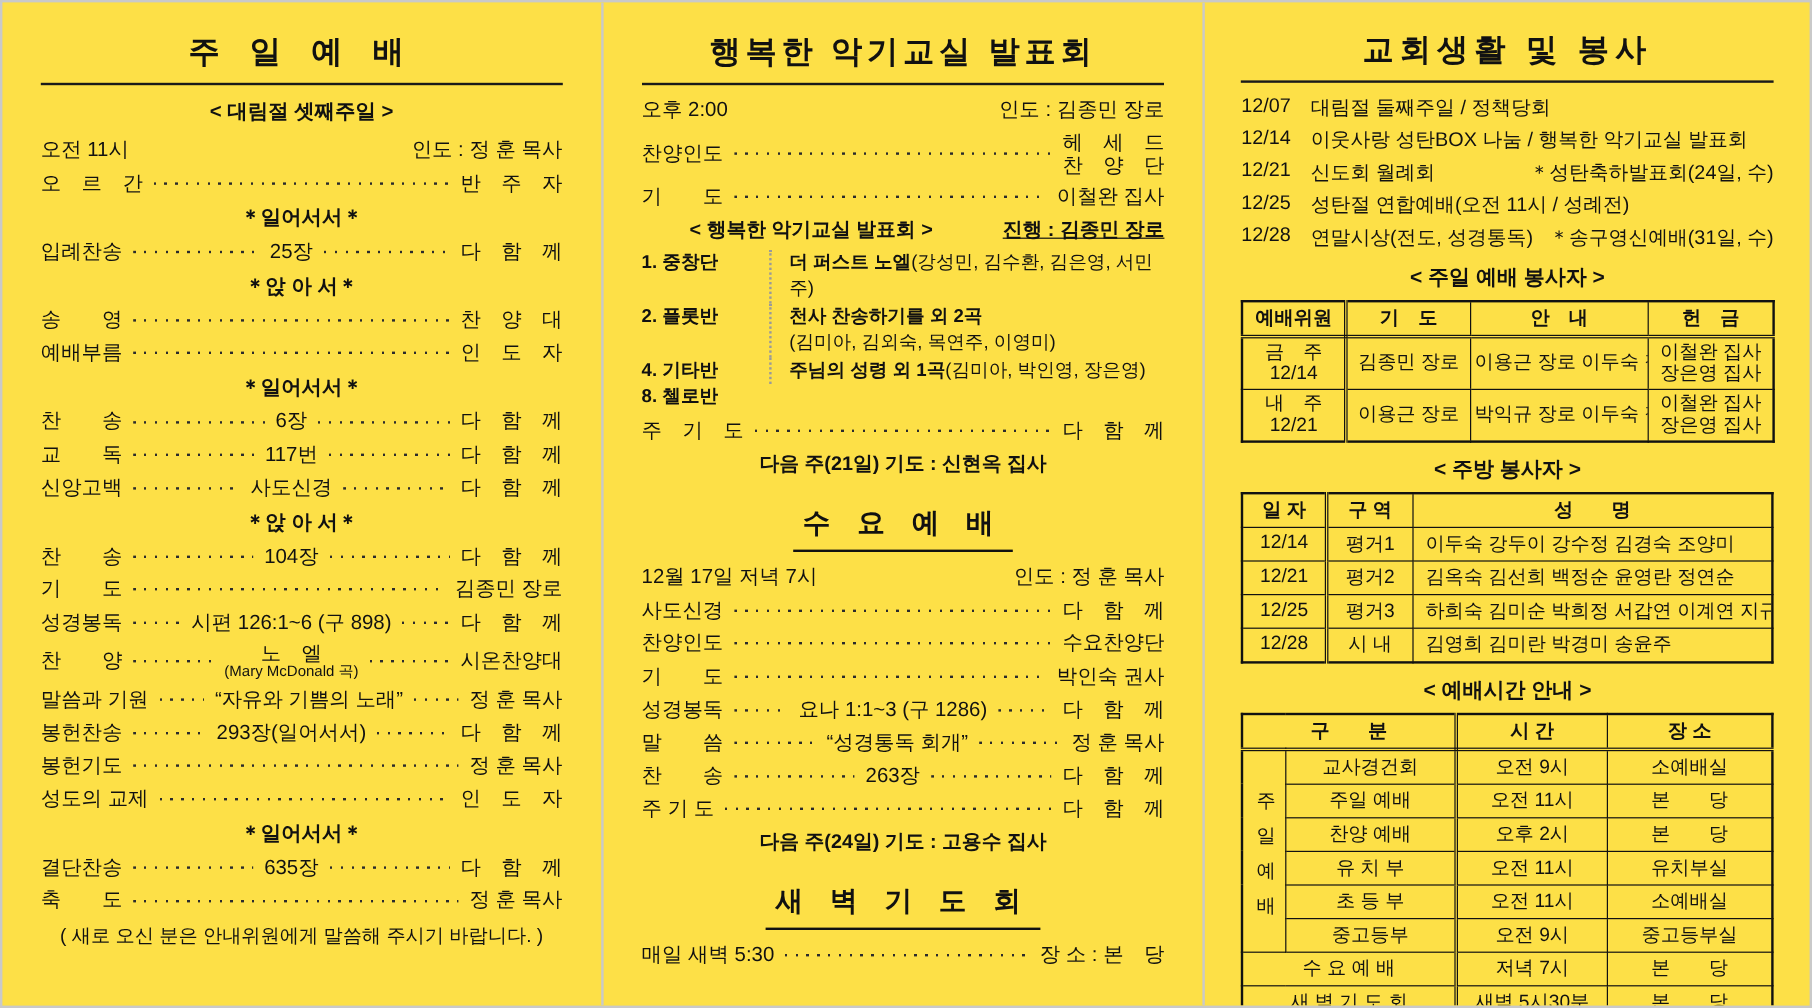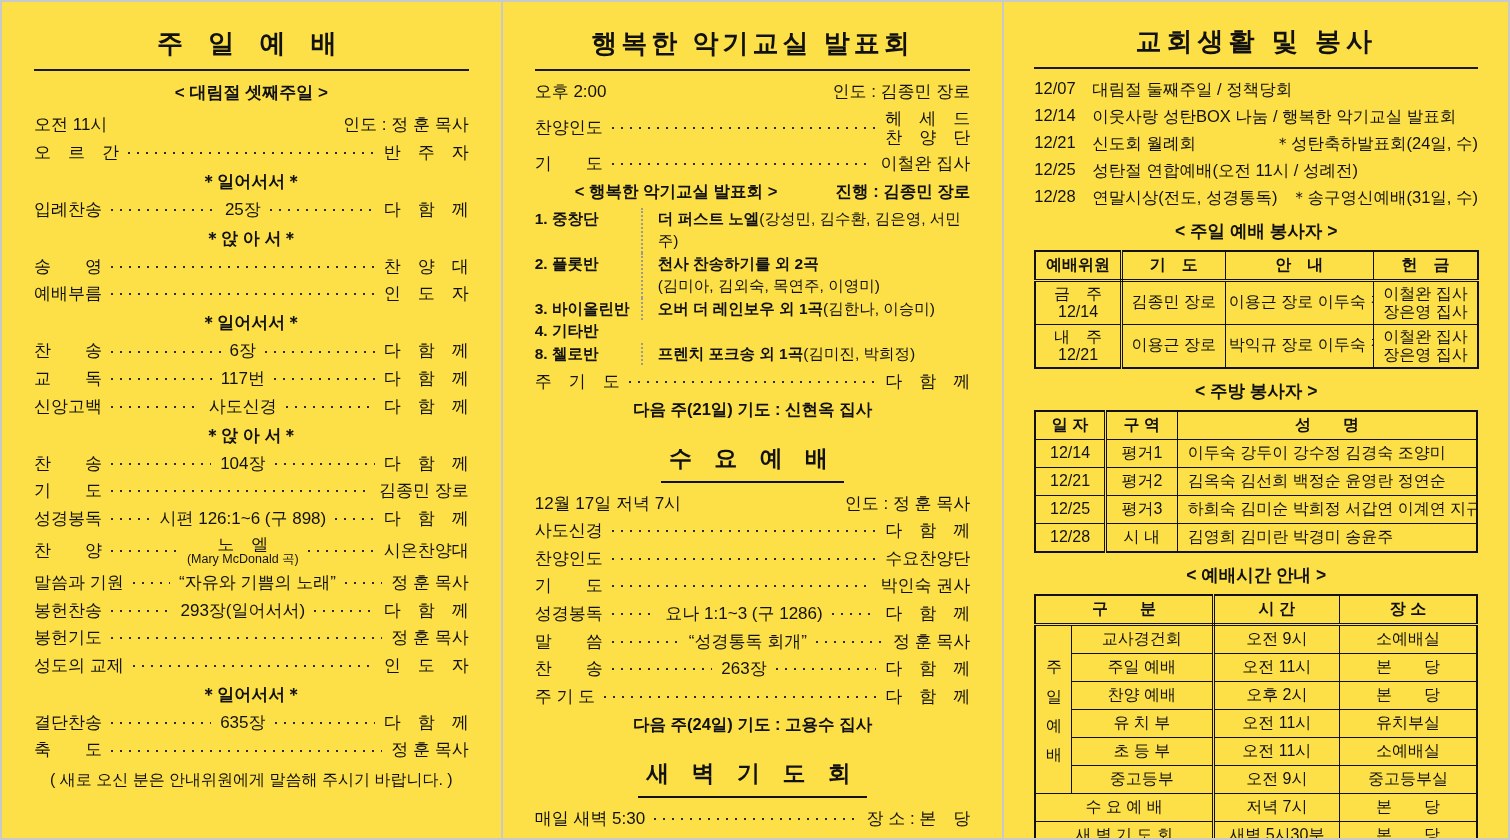"오후 2:00" .srow { justify-content: none -> flex-end }
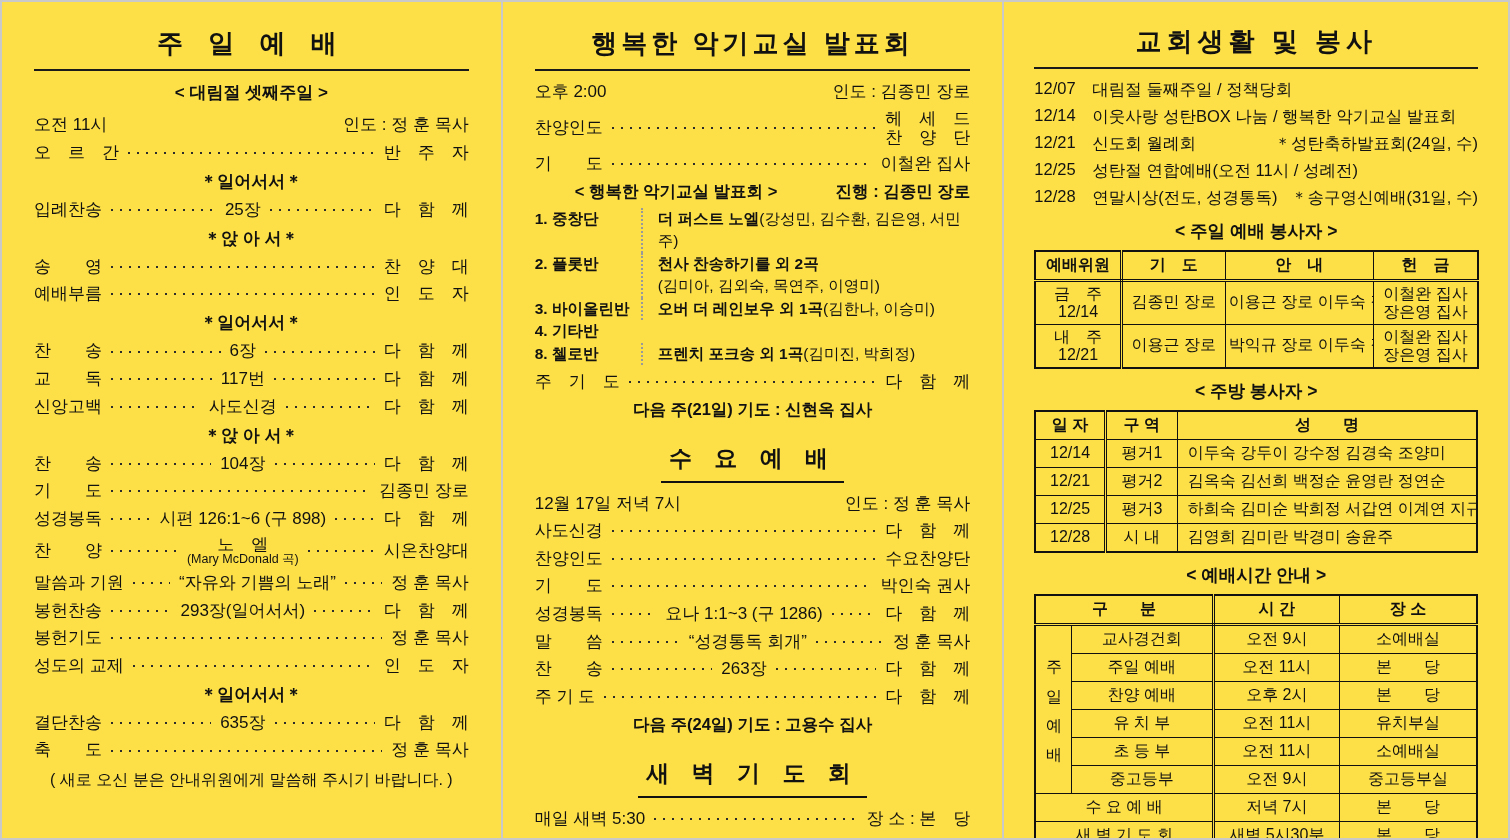"진행 : 김종민 장로" .subhdr .sh-r { text-decoration: none -> underline }
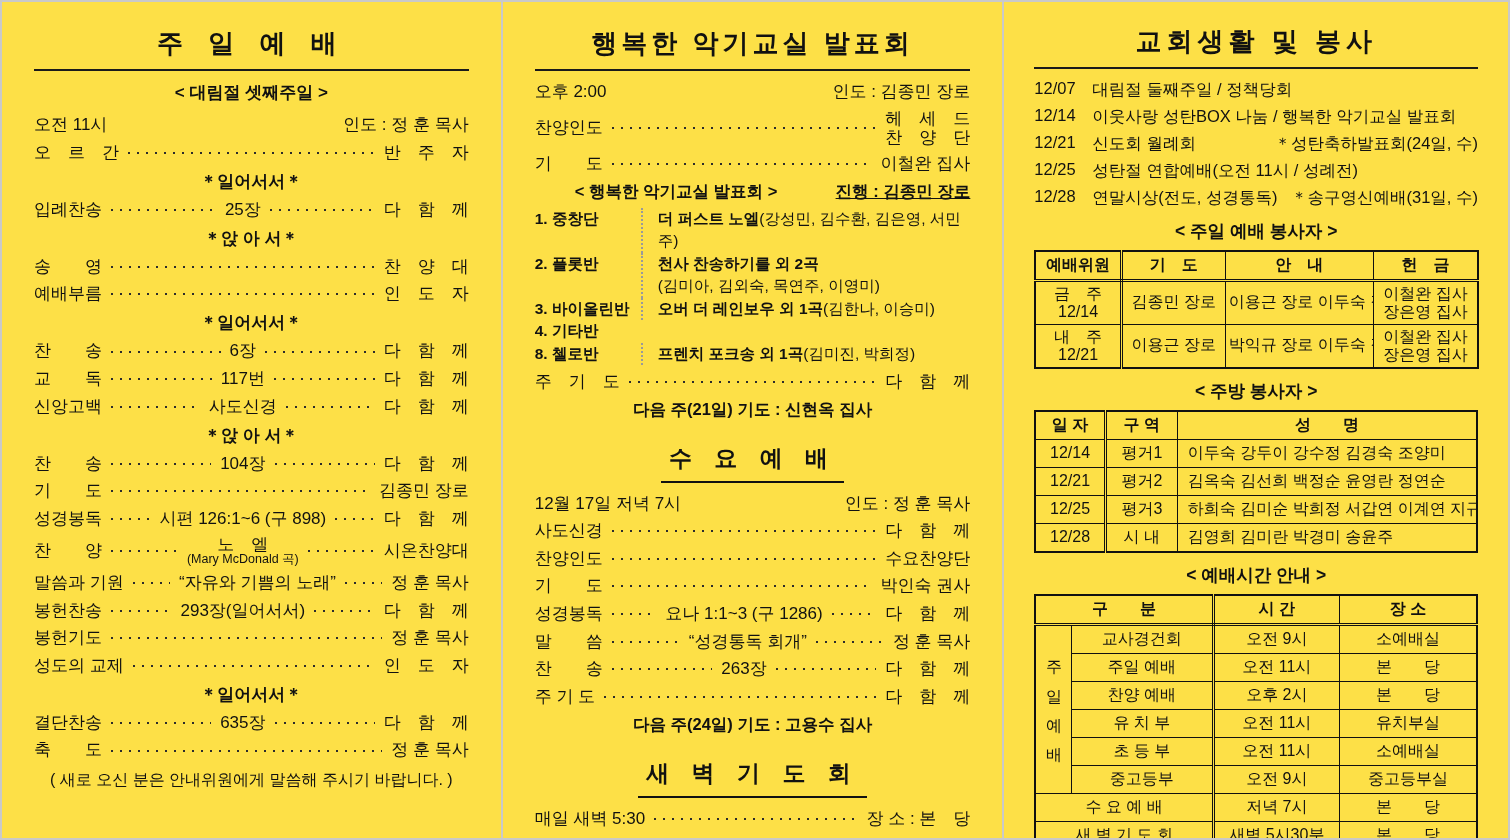"3. 바이올린반" div.pitem { html: <div> <span>3. 바이올린반</span> <div> <span>오버 더 레인보우 외 1곡</span><span>(김한나, 이승미)</span> </div> </div> -> none }
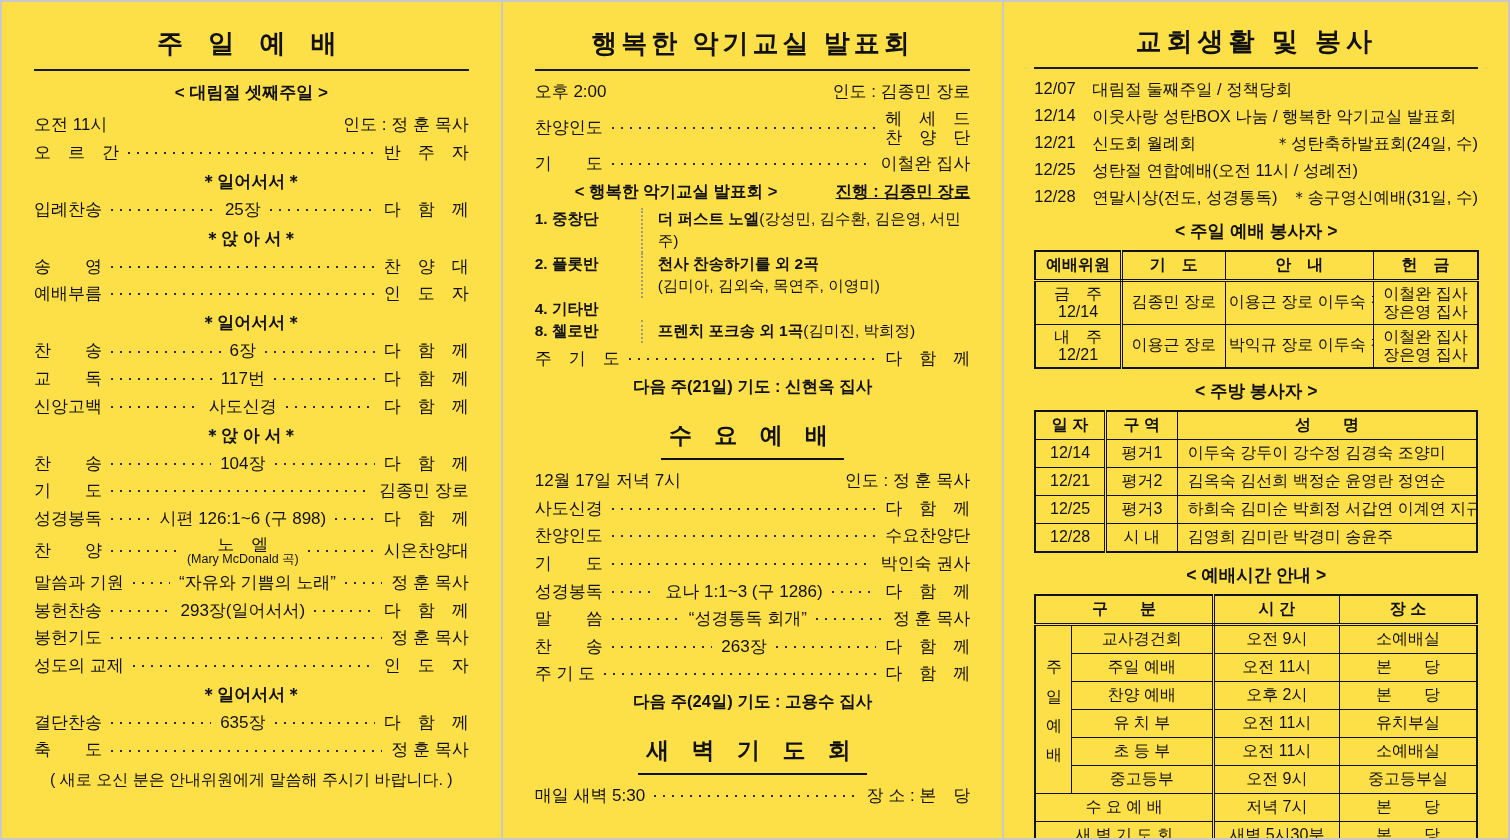"주님의 성령 외 1곡(김미아, 박인영," div.psong { html: none -> <div> <span>주님의 성령 외 1곡</span><span>(김미아, 박인영, 장은영)</span> </div> }
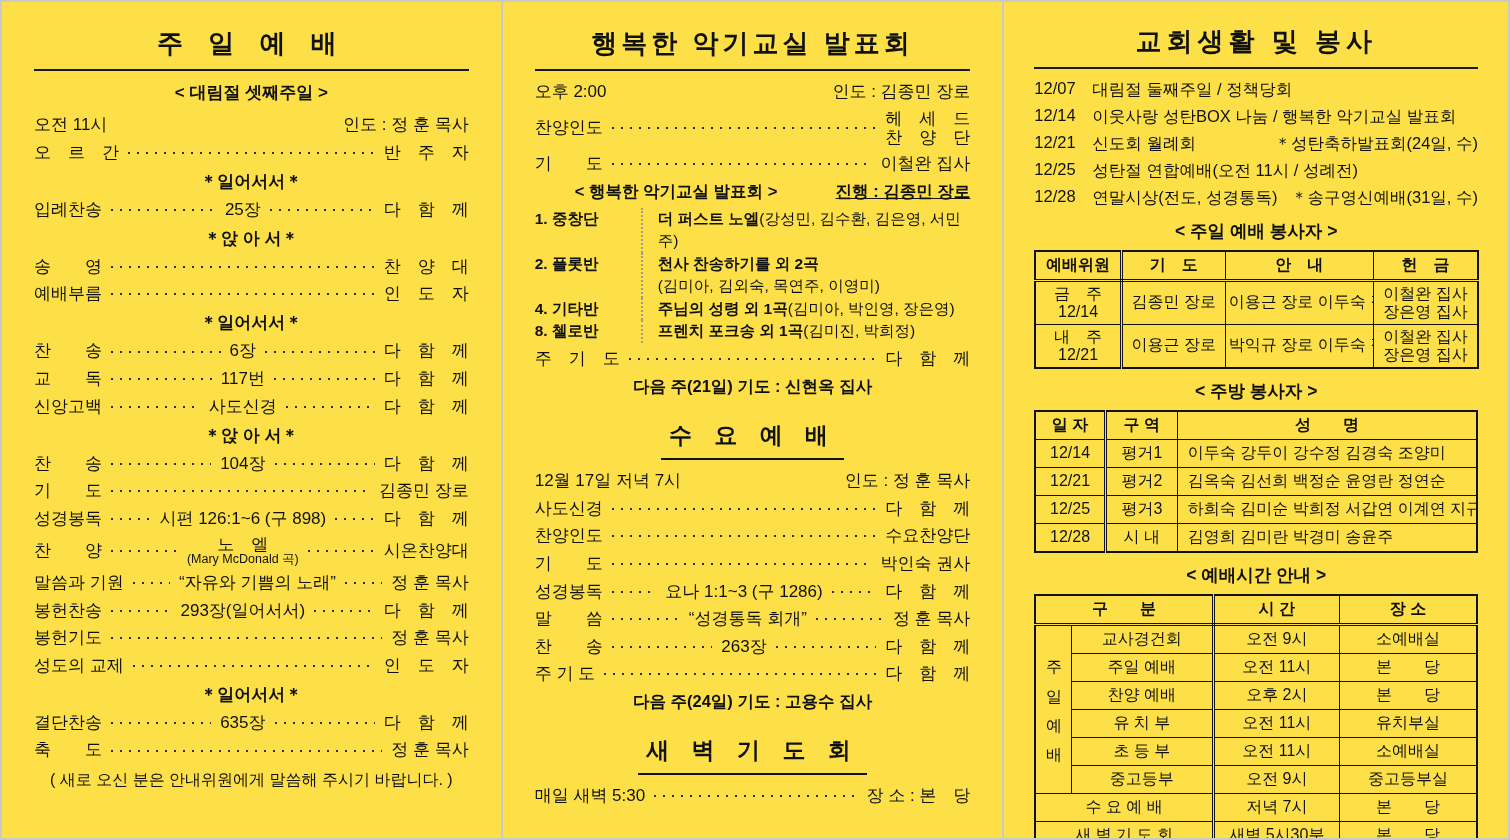"프렌치 포크송 외 1곡(김미진, 박희정)" div.psong { html: <div> <span>프렌치 포크송 외 1곡</span><span>(김미진, 박희정)</span> </div> -> none }
